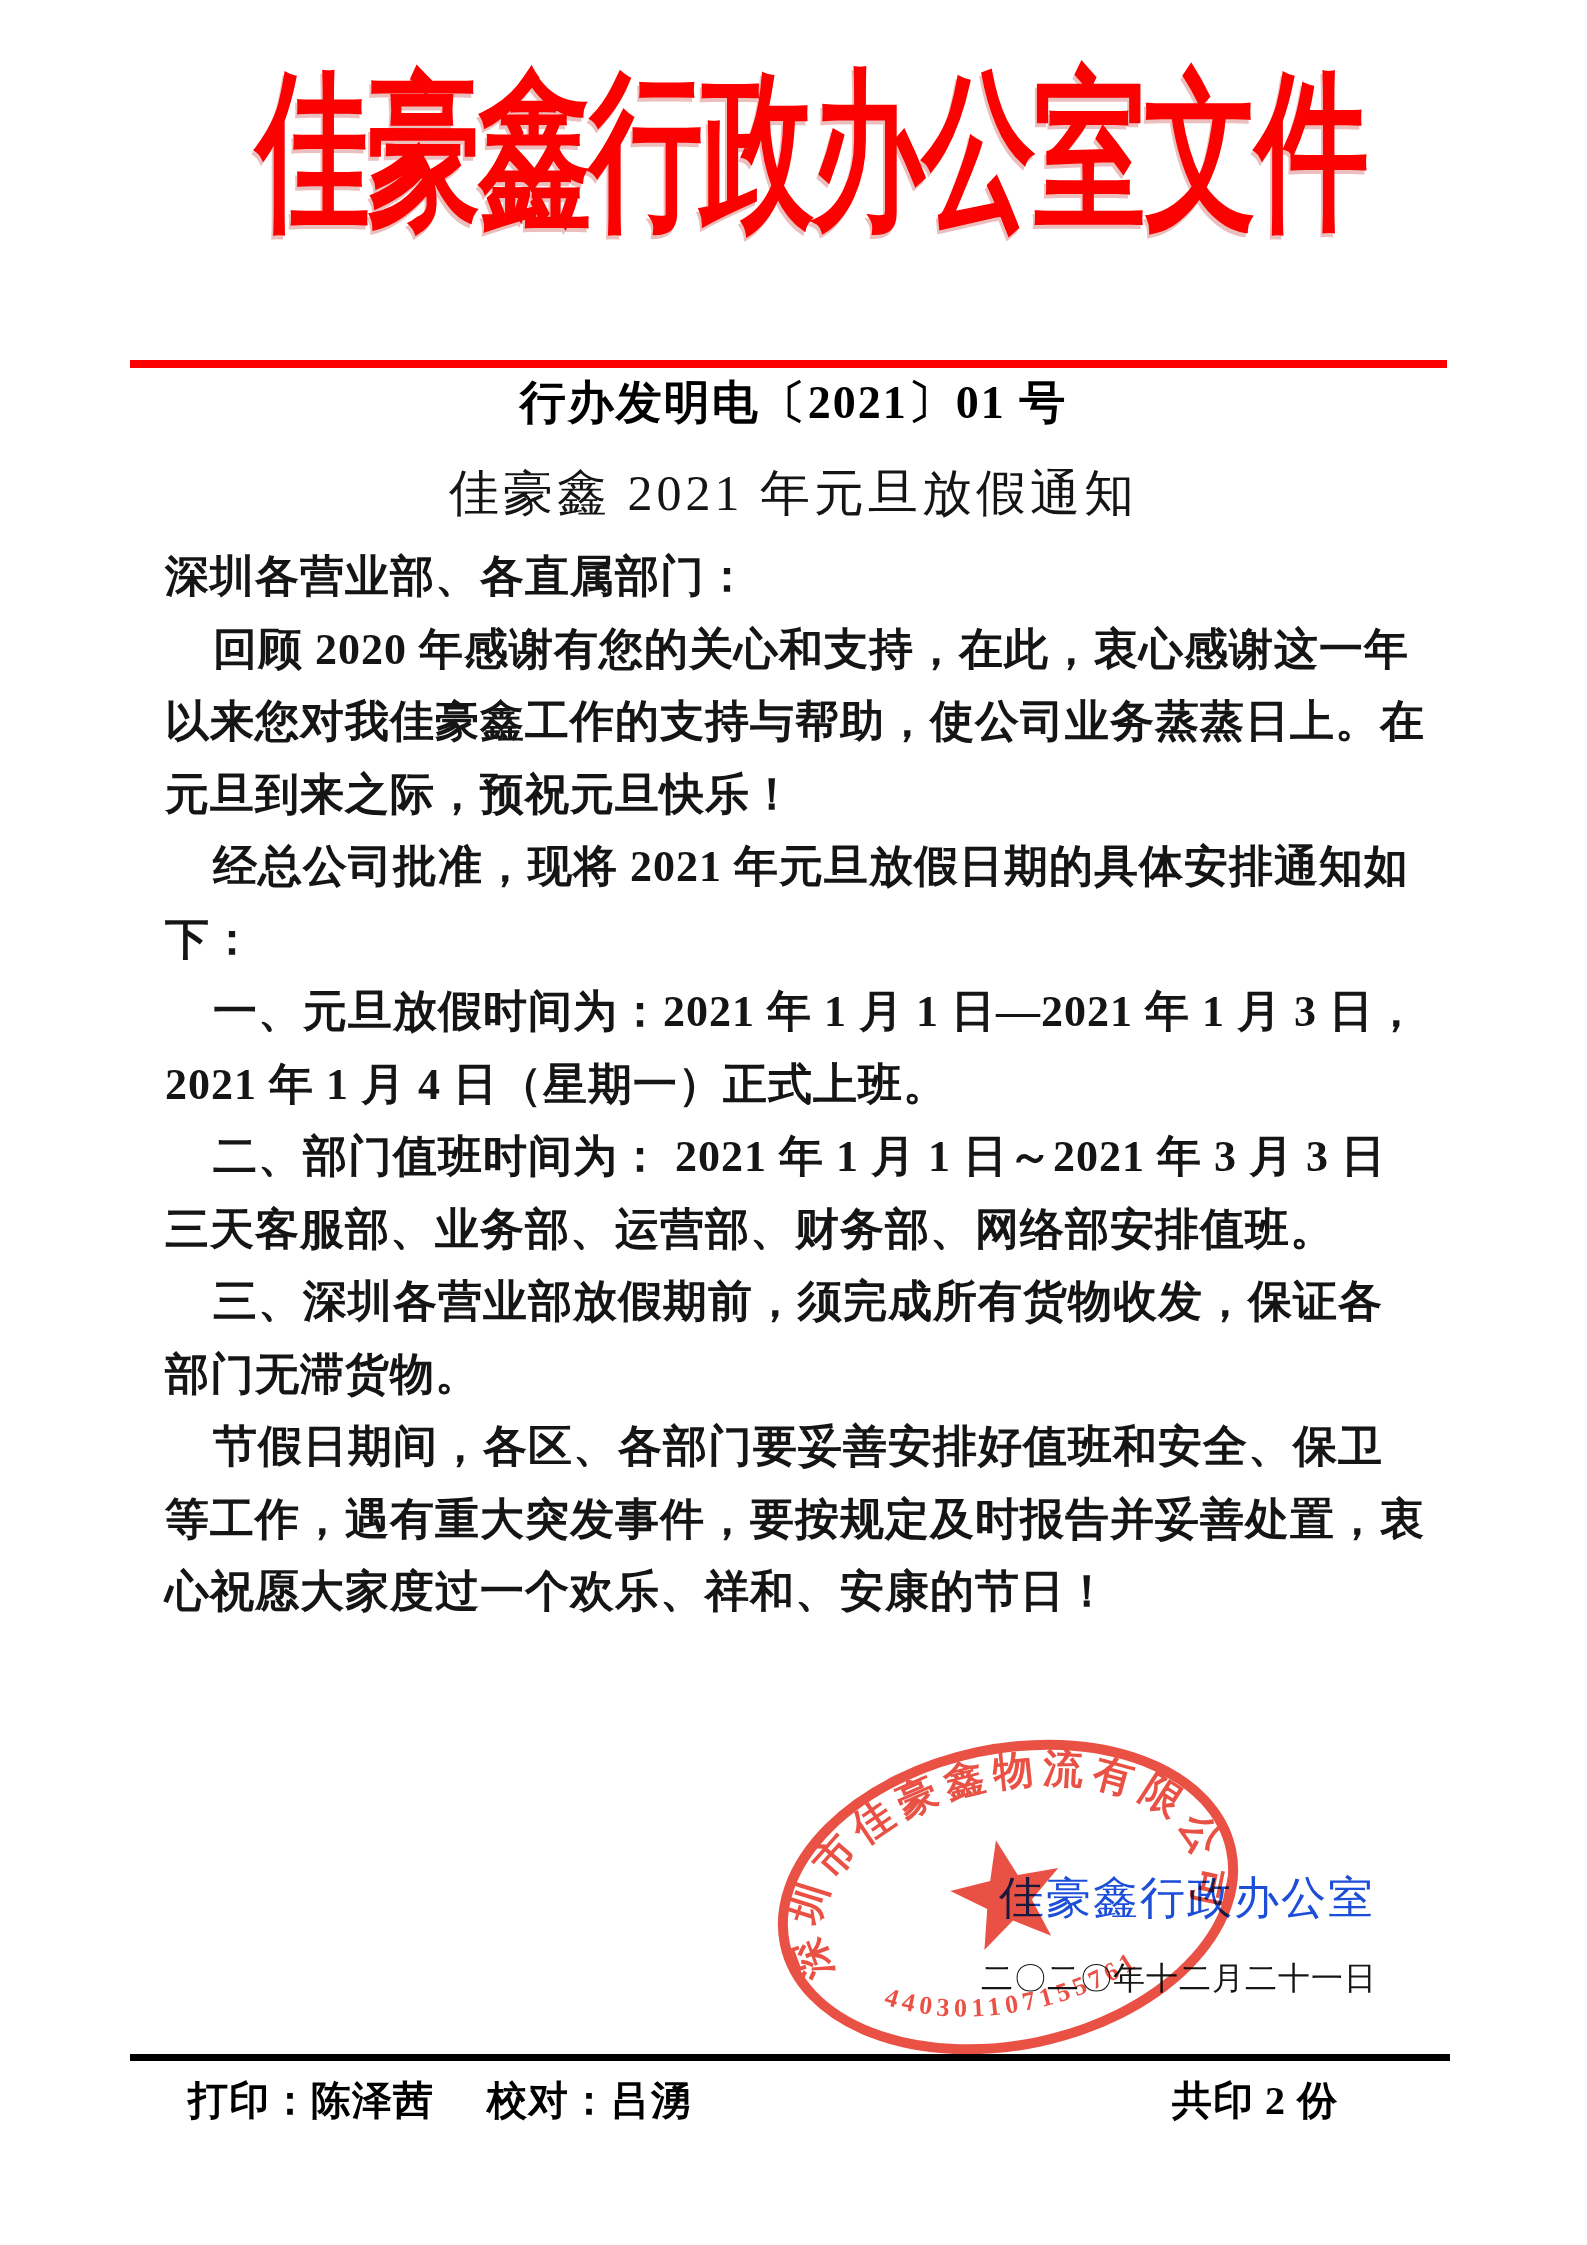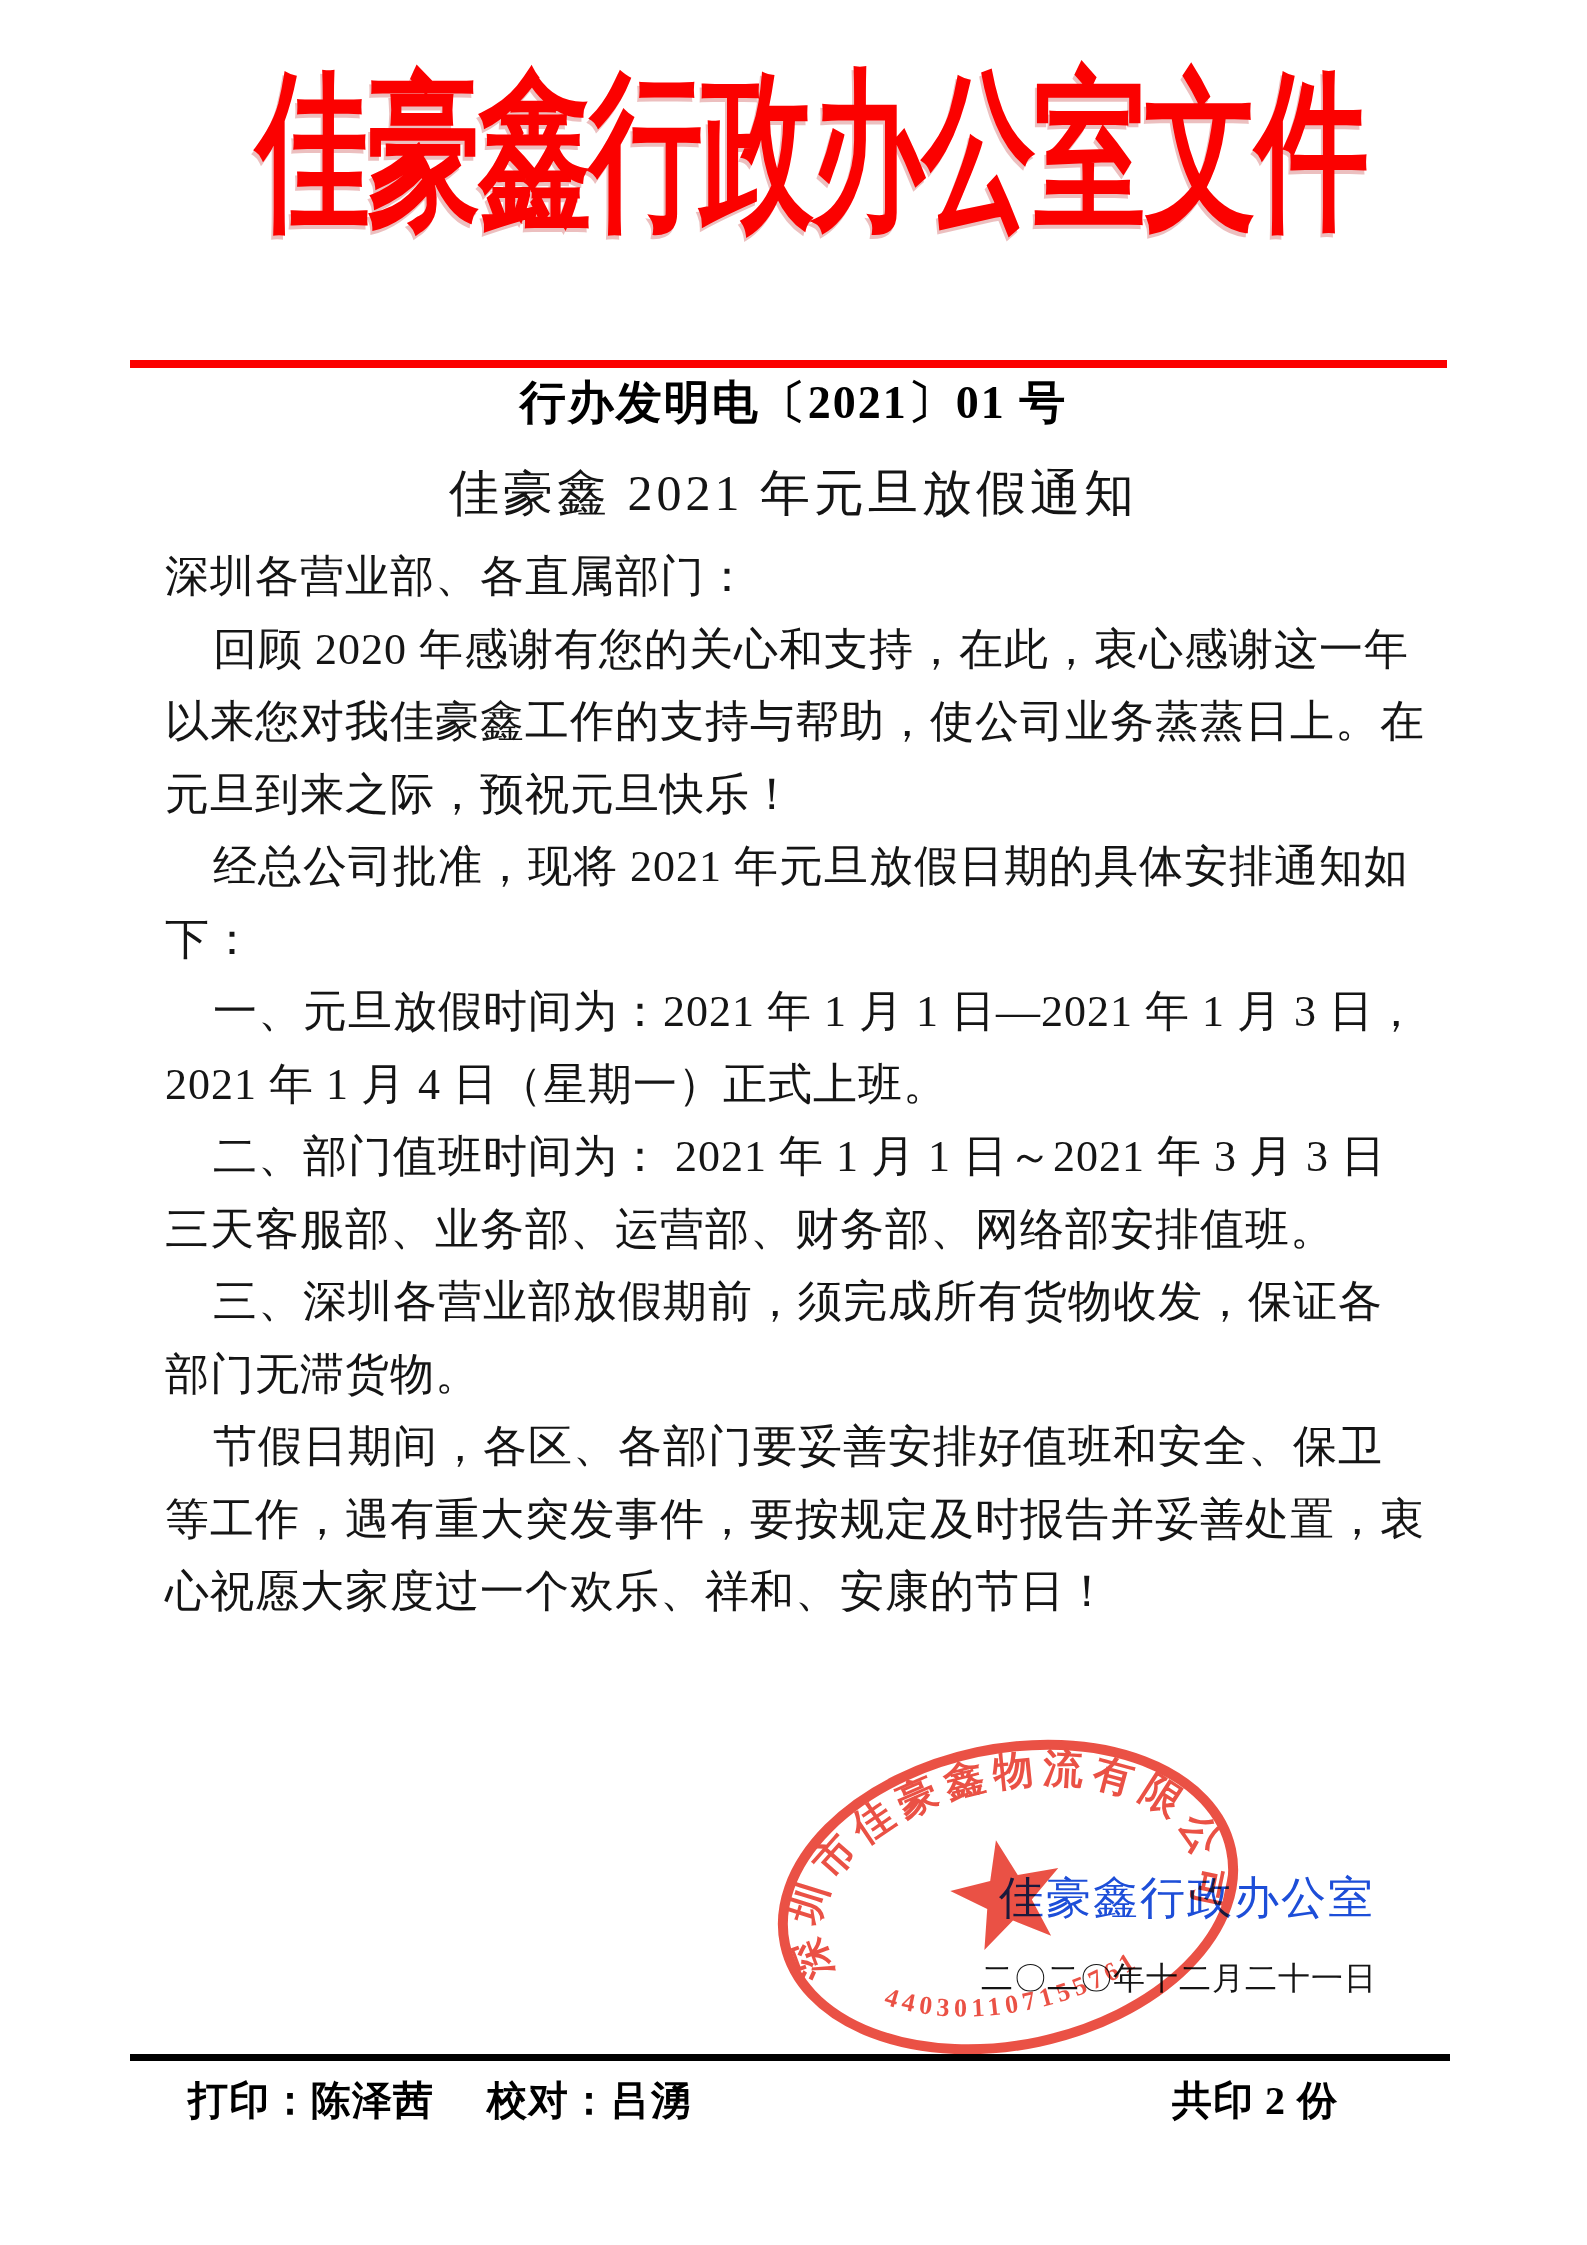"深圳各营业部、各直属部门：" .body-block { font-weight: none -> bold }
